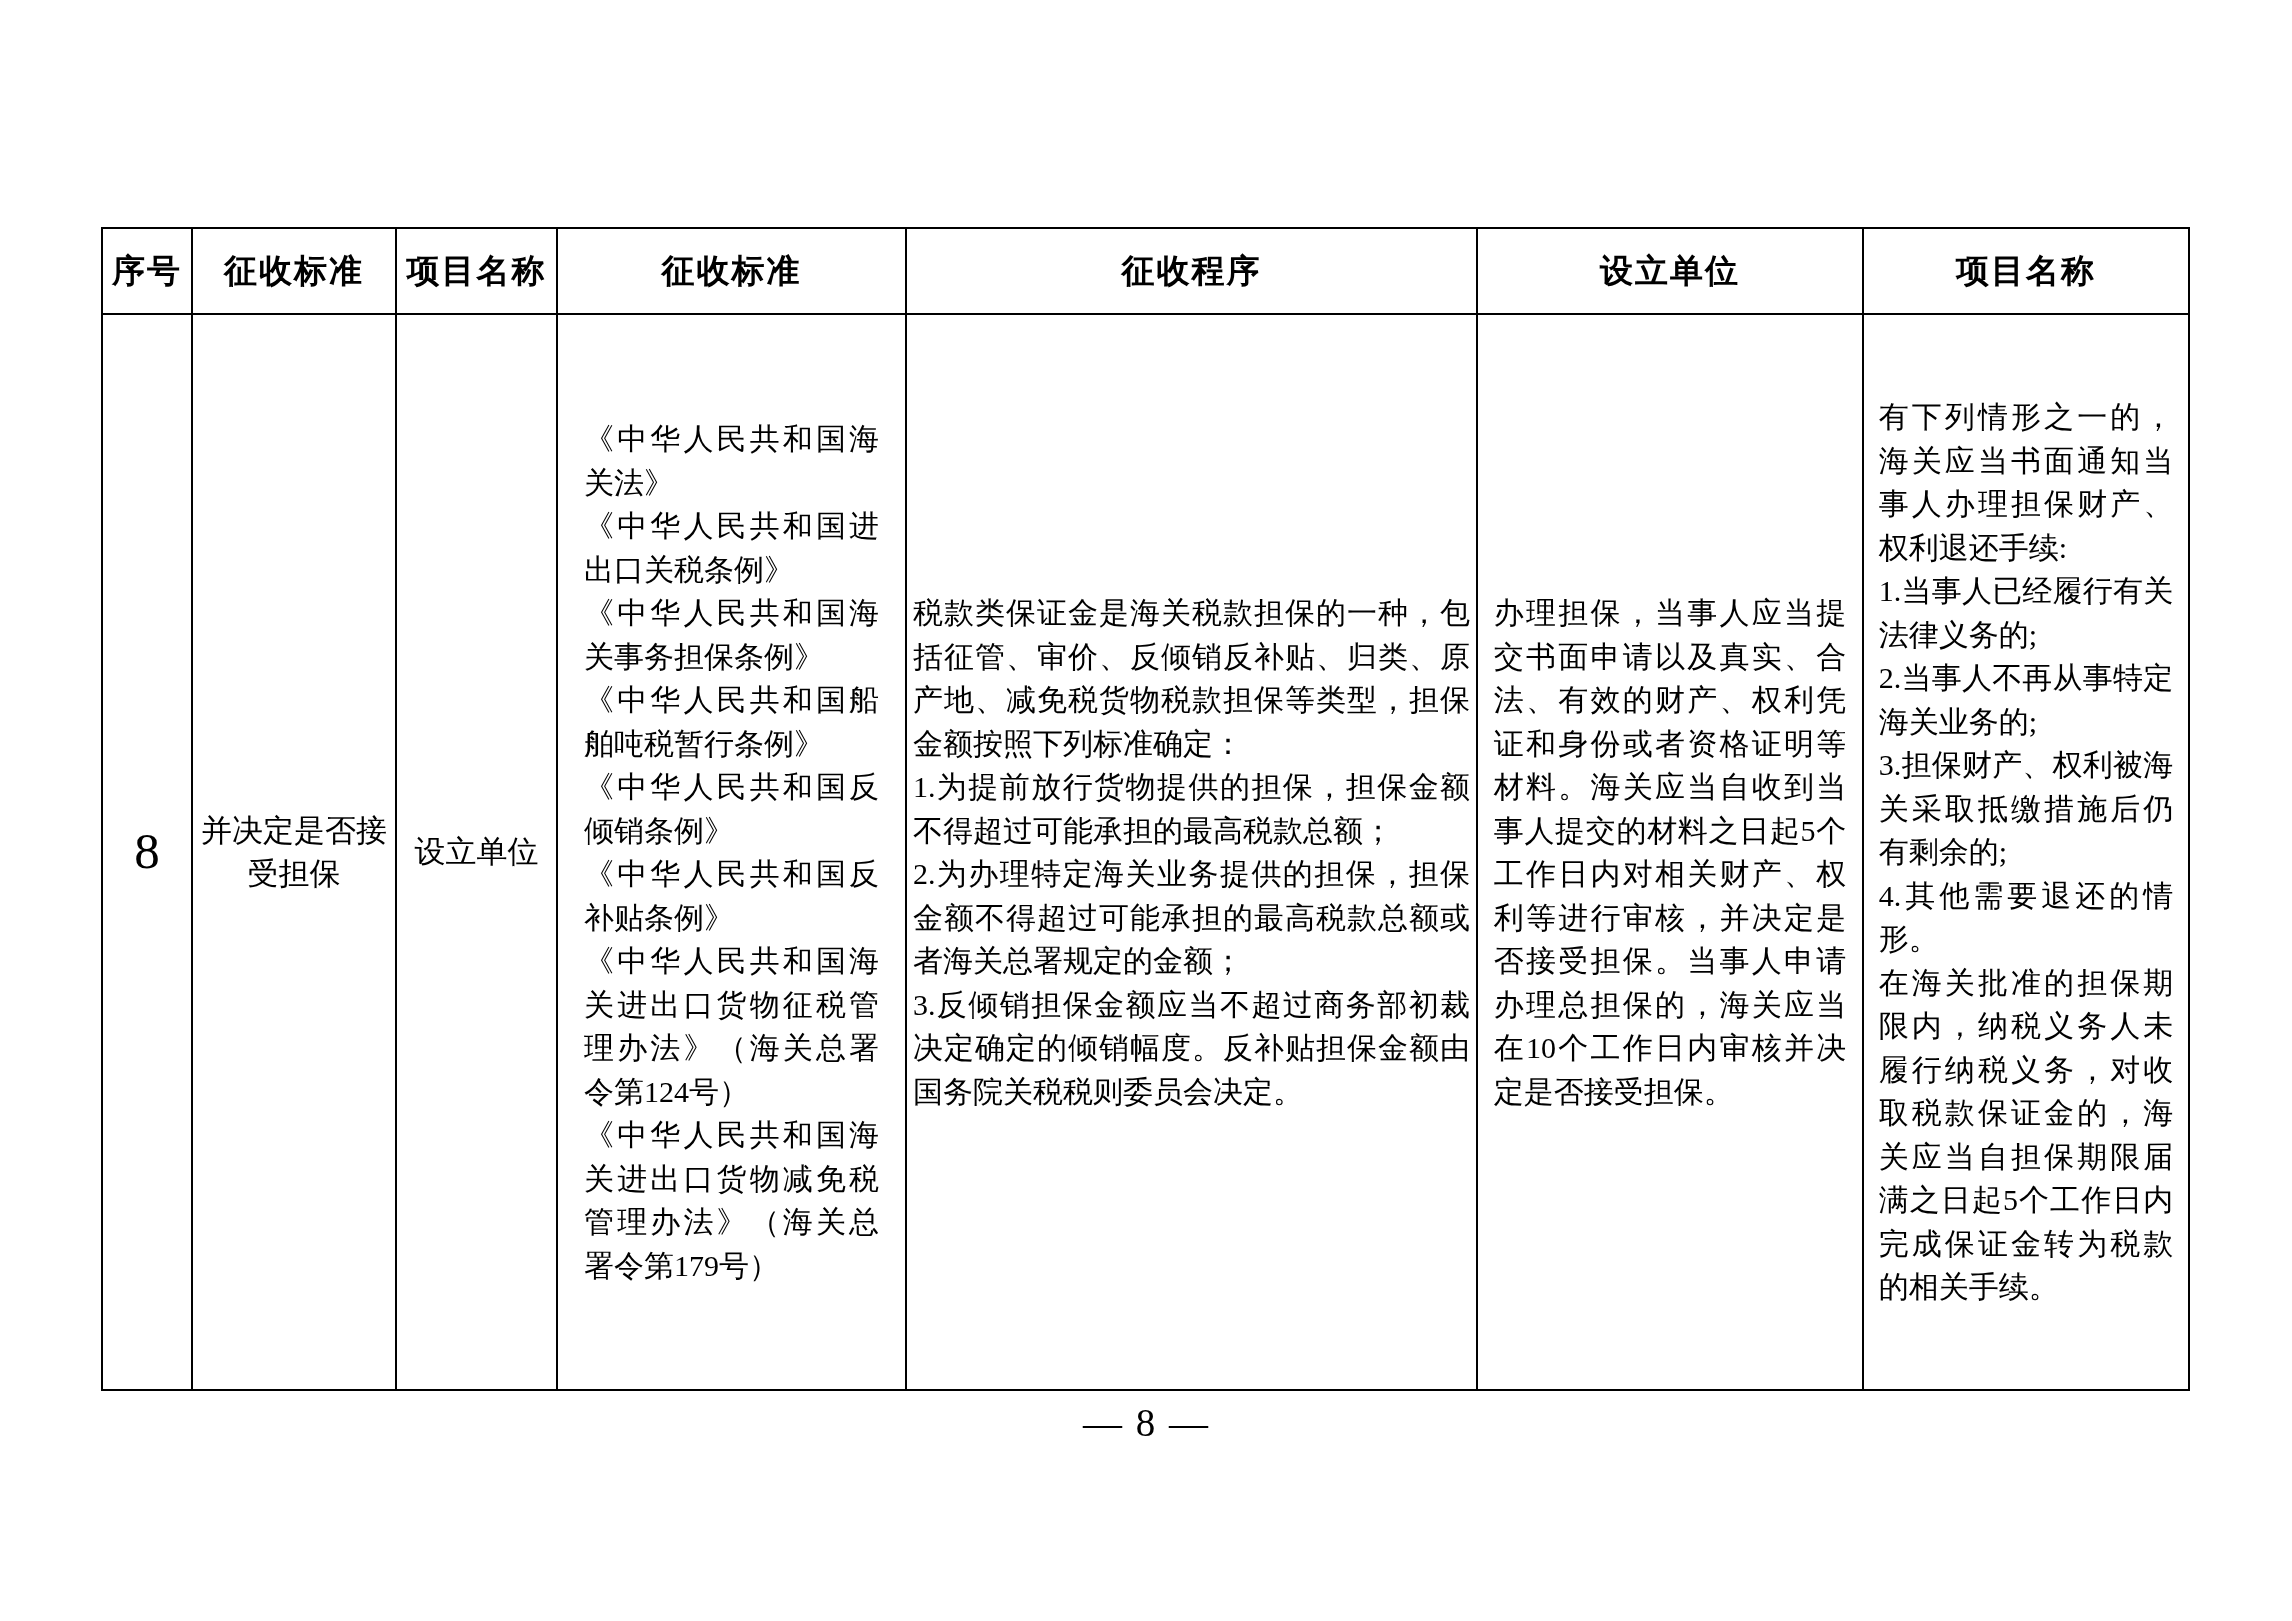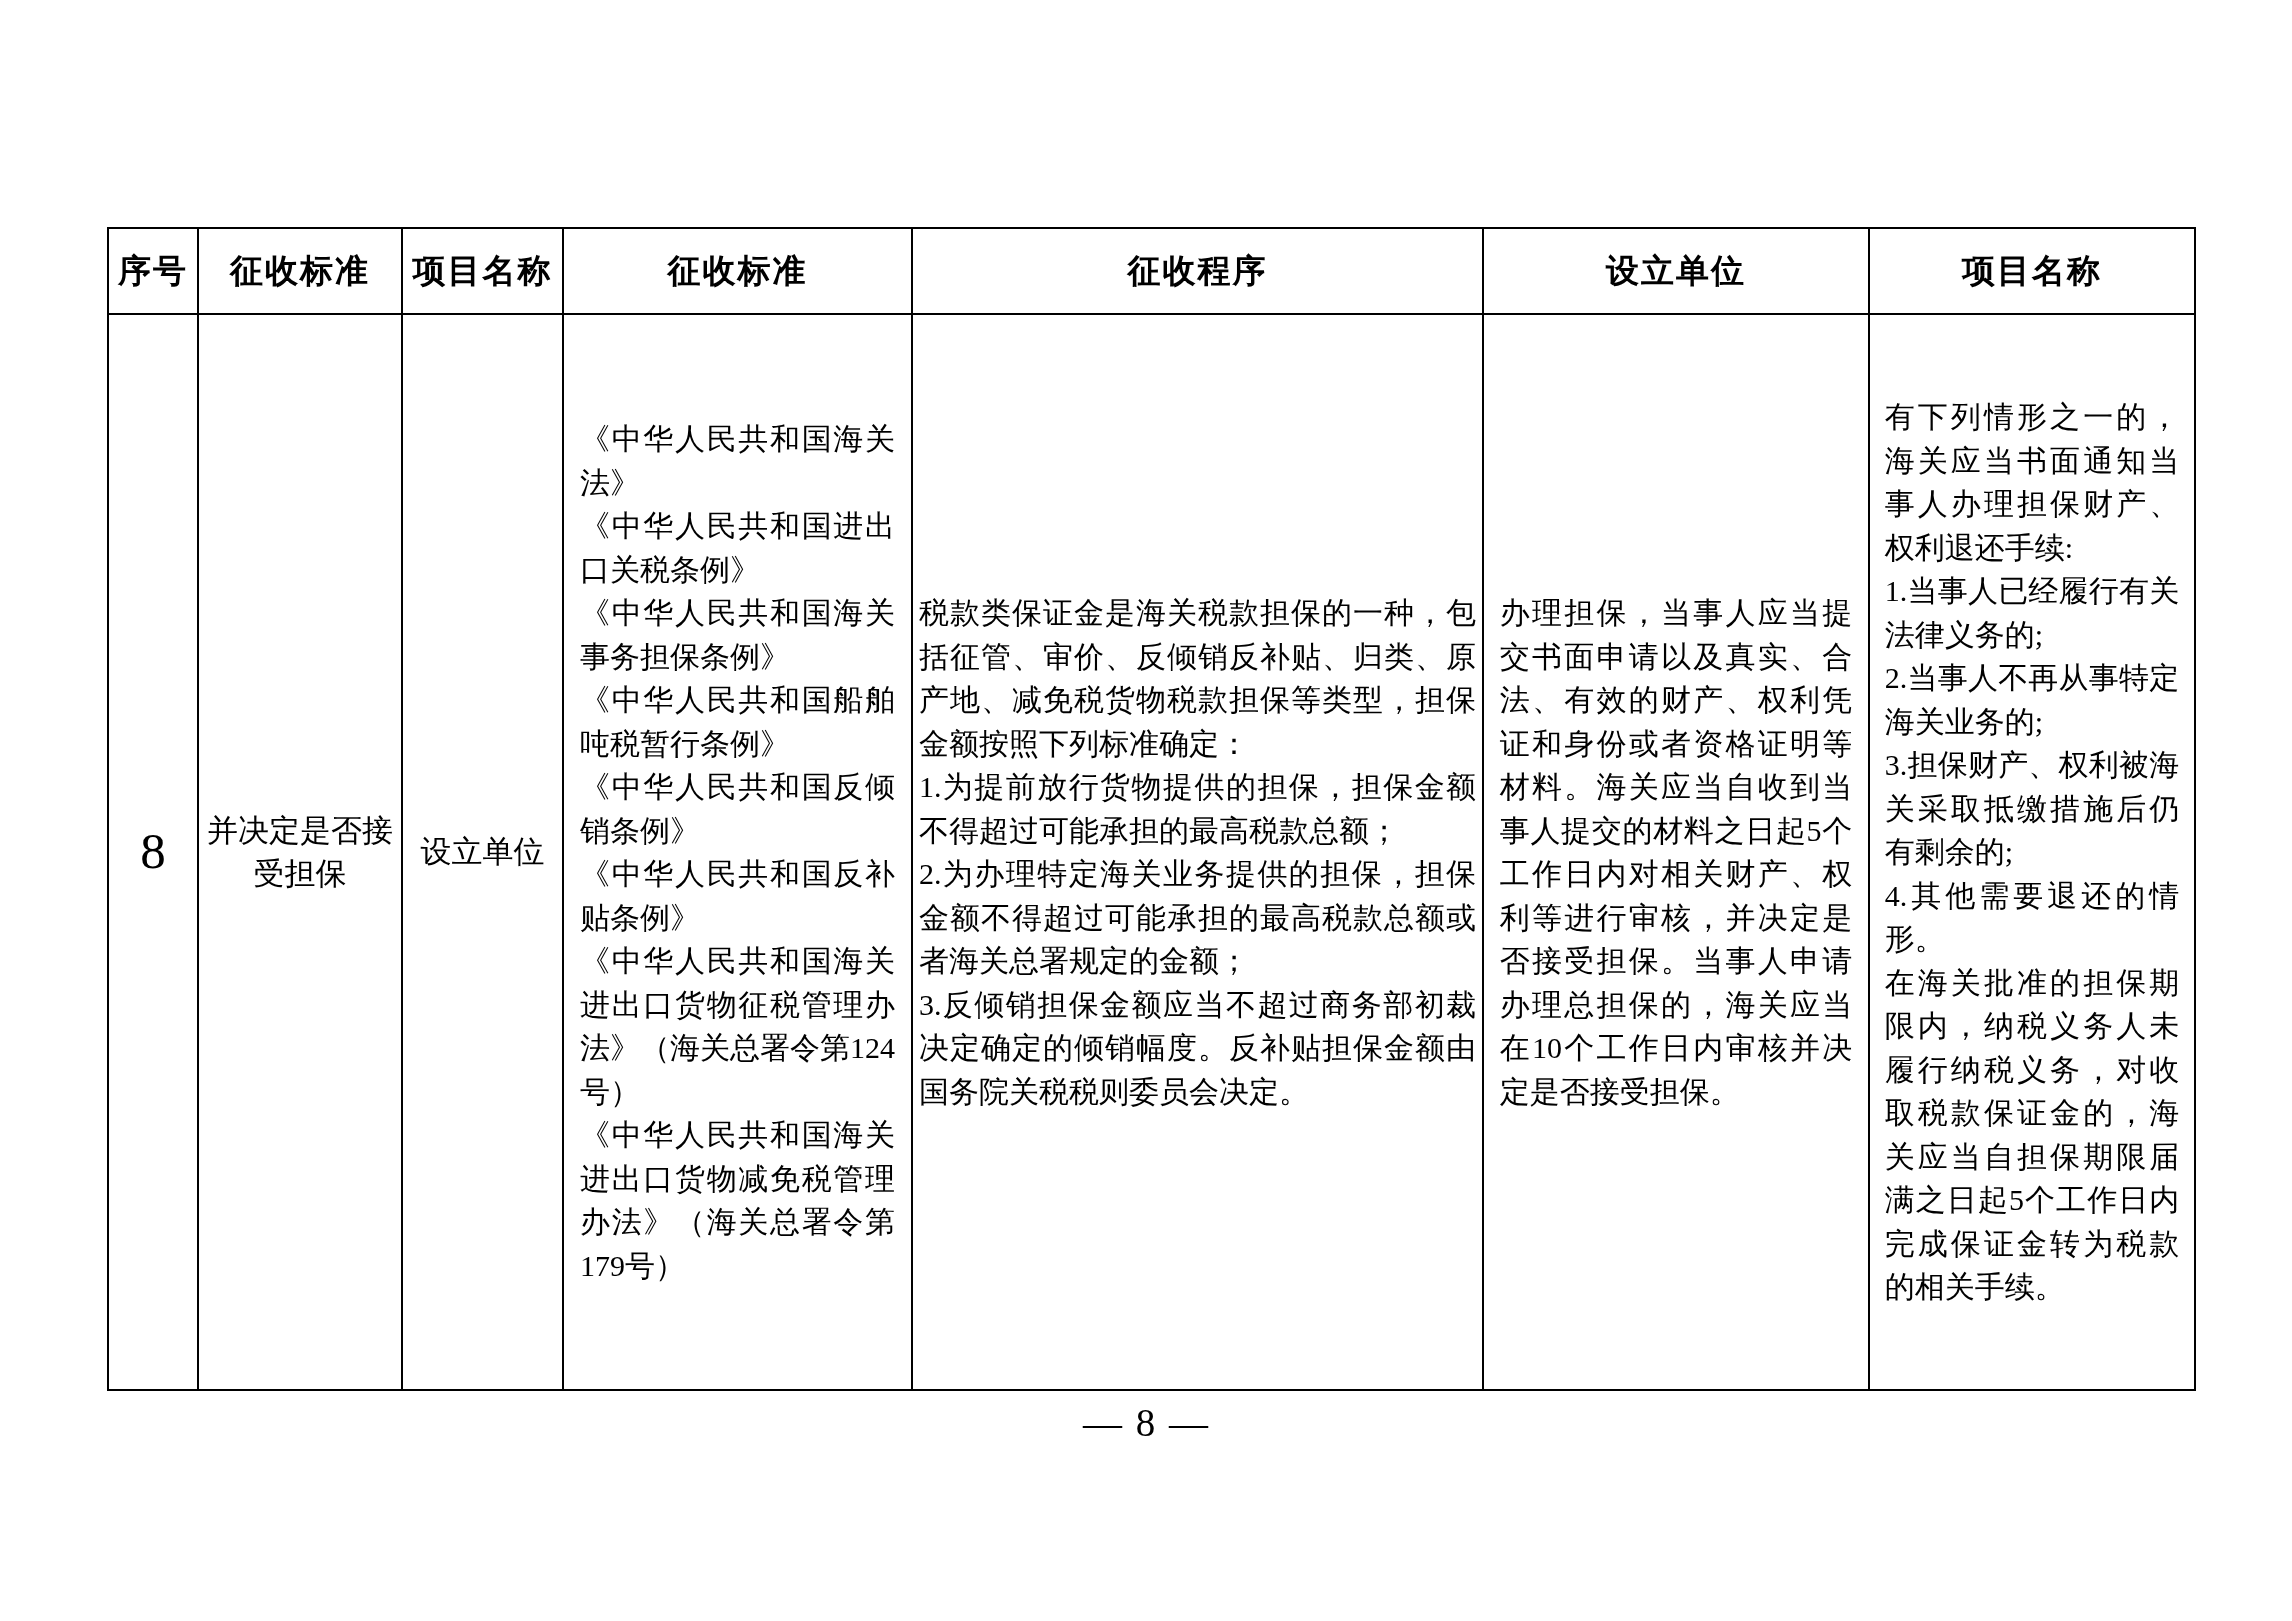"序号" .doc-table { left: 107px -> 101px }
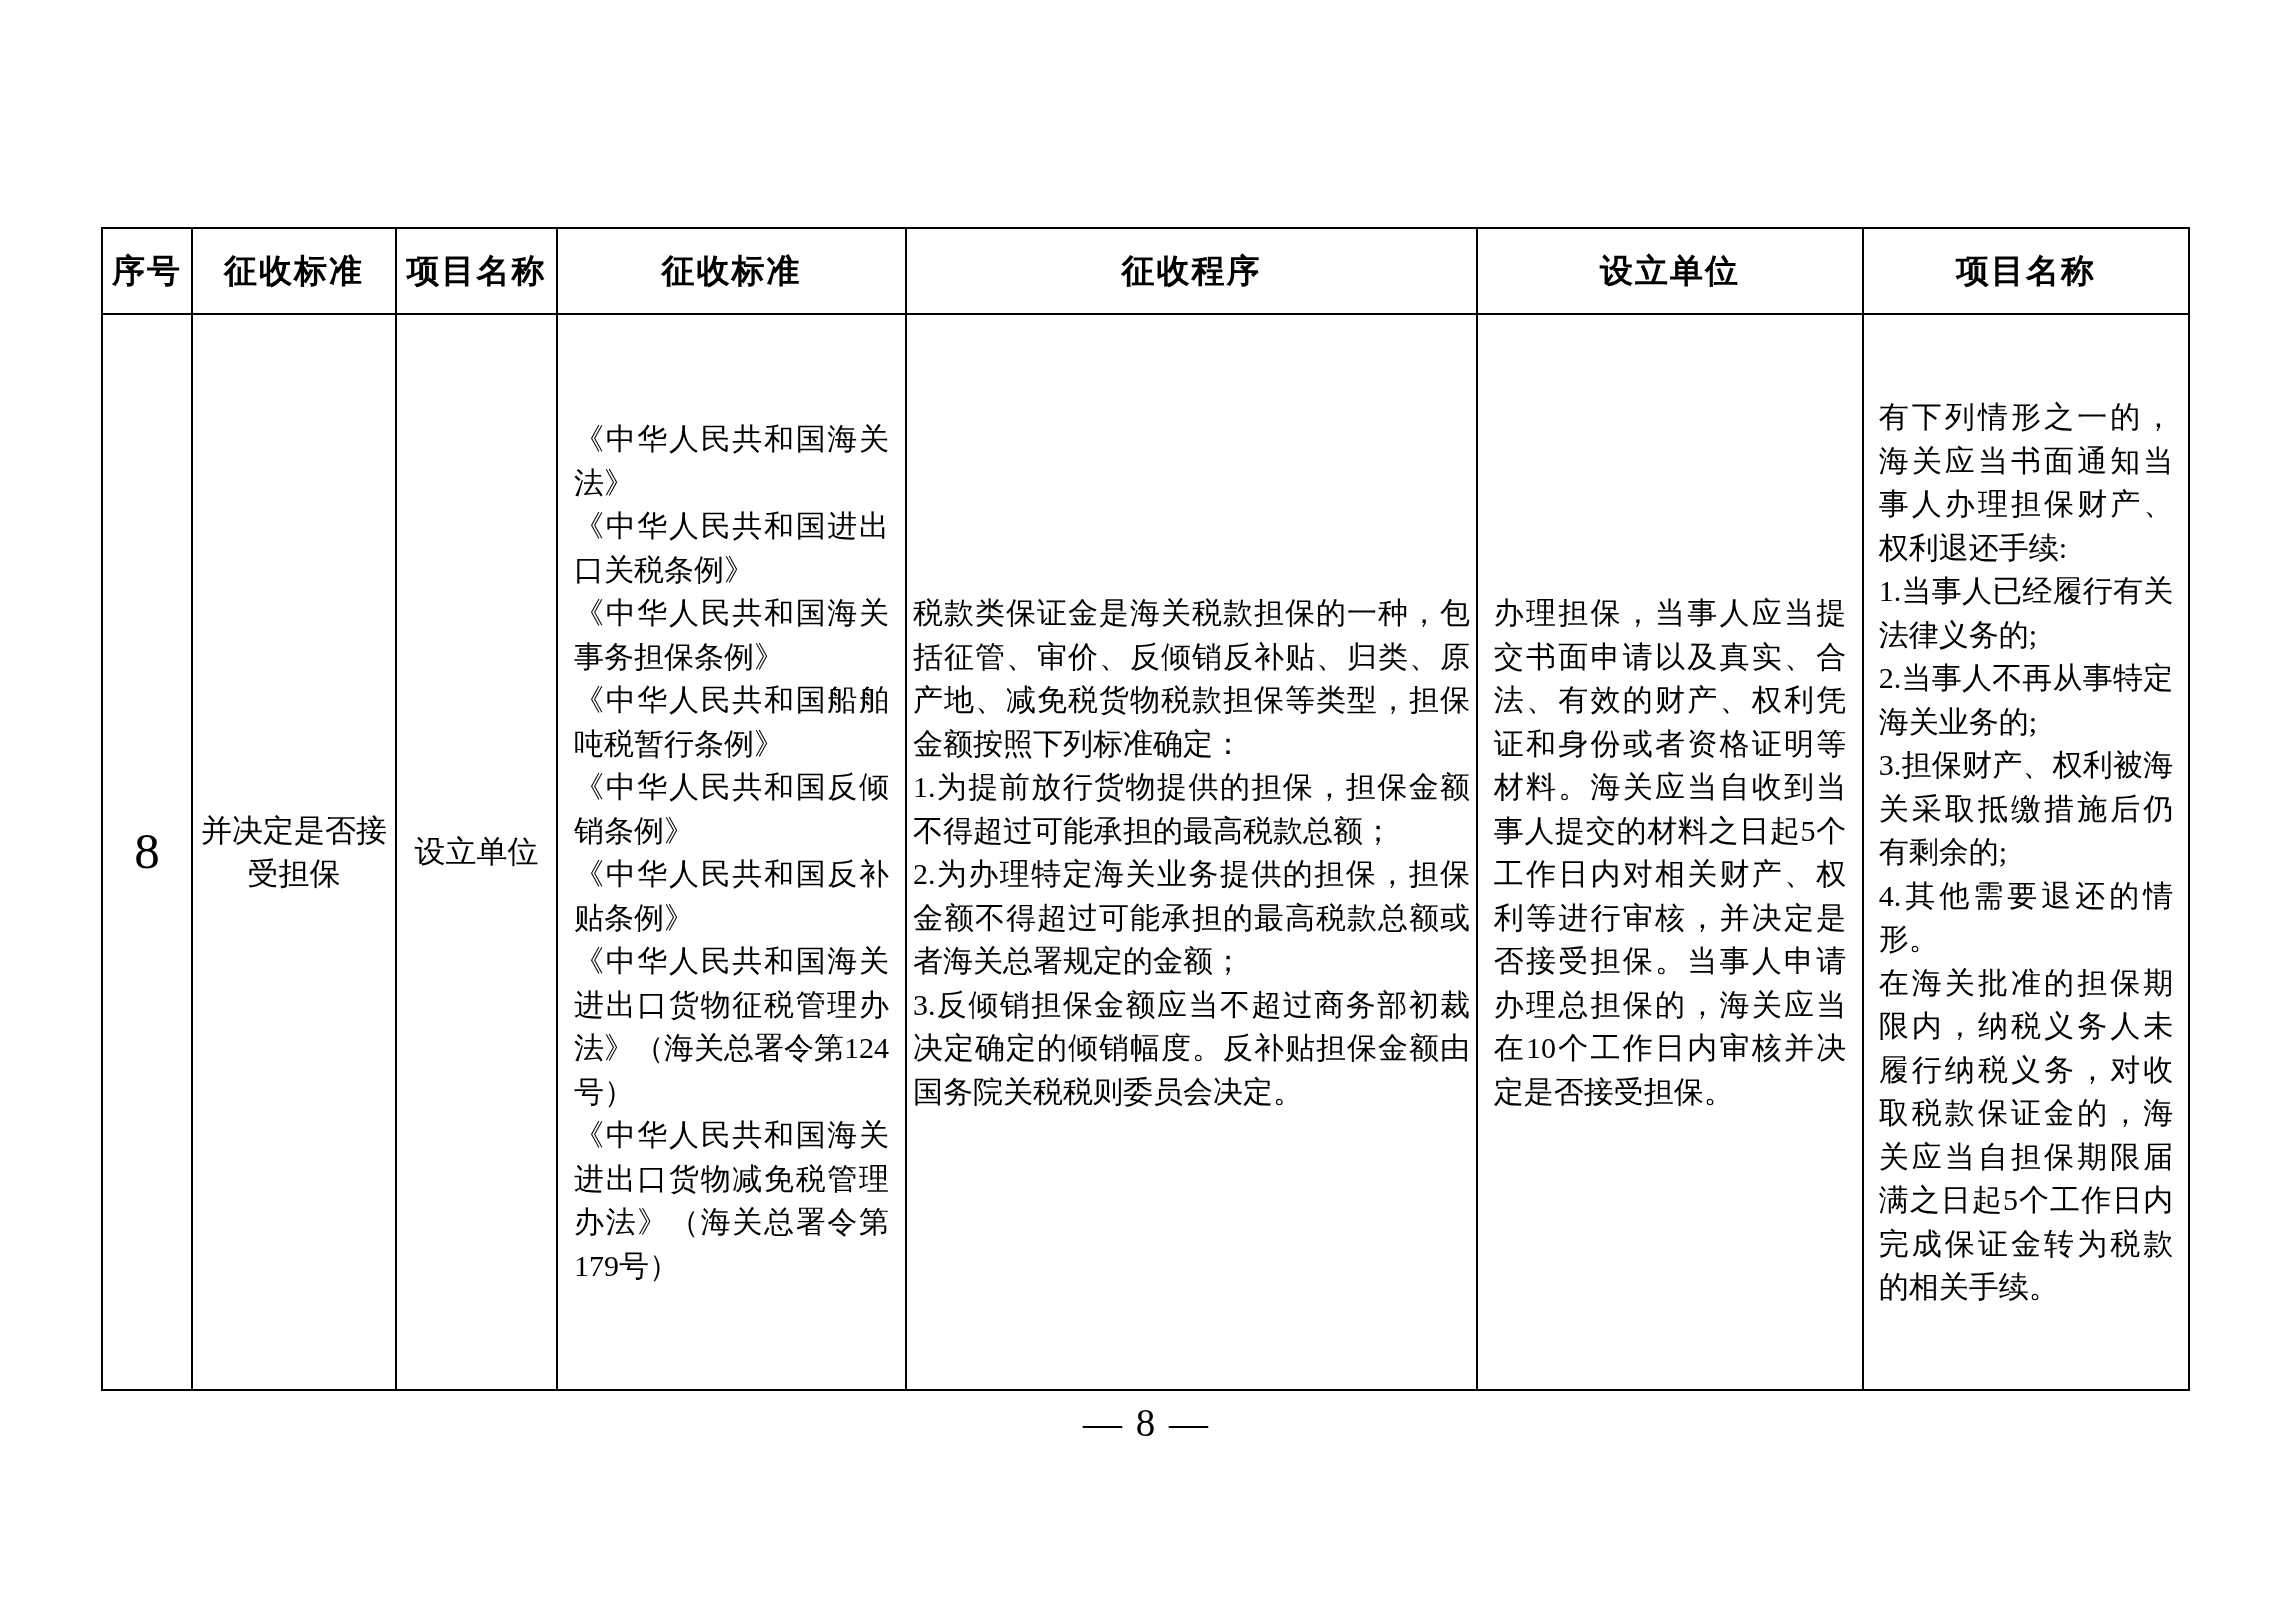"《中华人民共和国海关法》" td.pad-basis { padding: 0 16px -> 0 26px }
